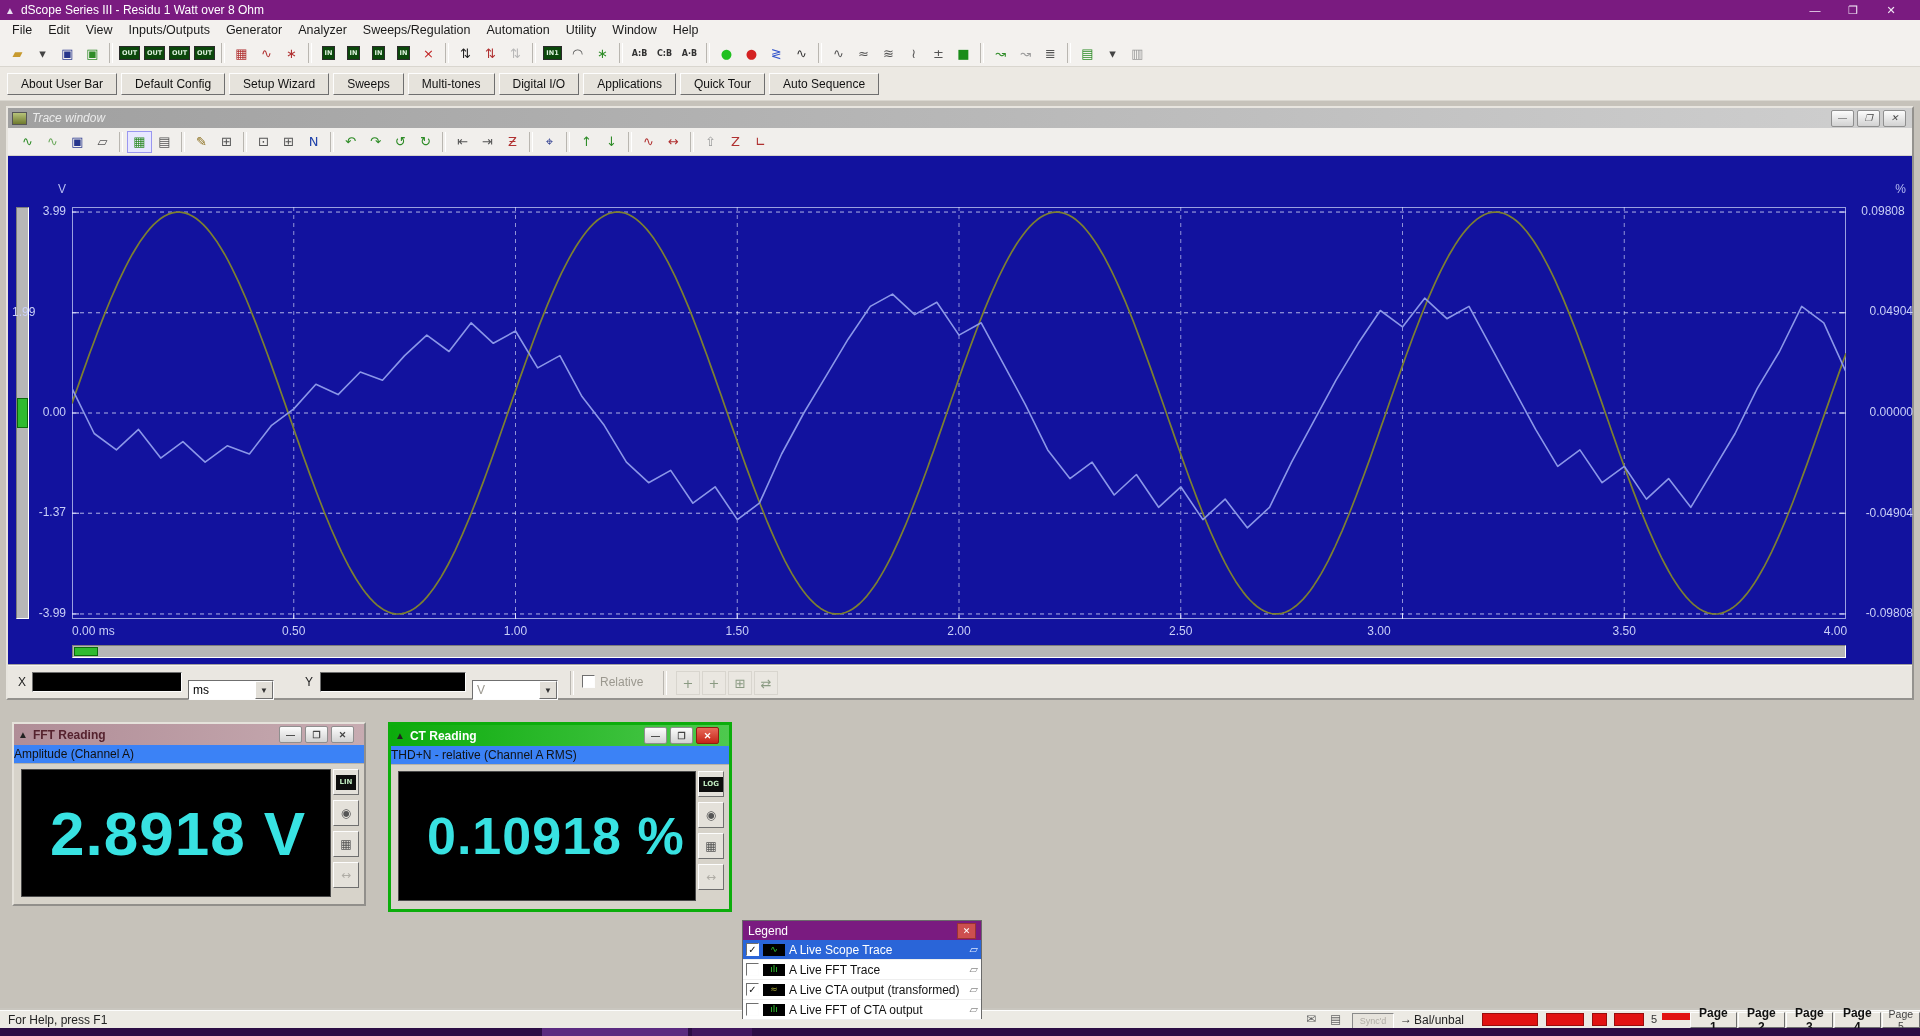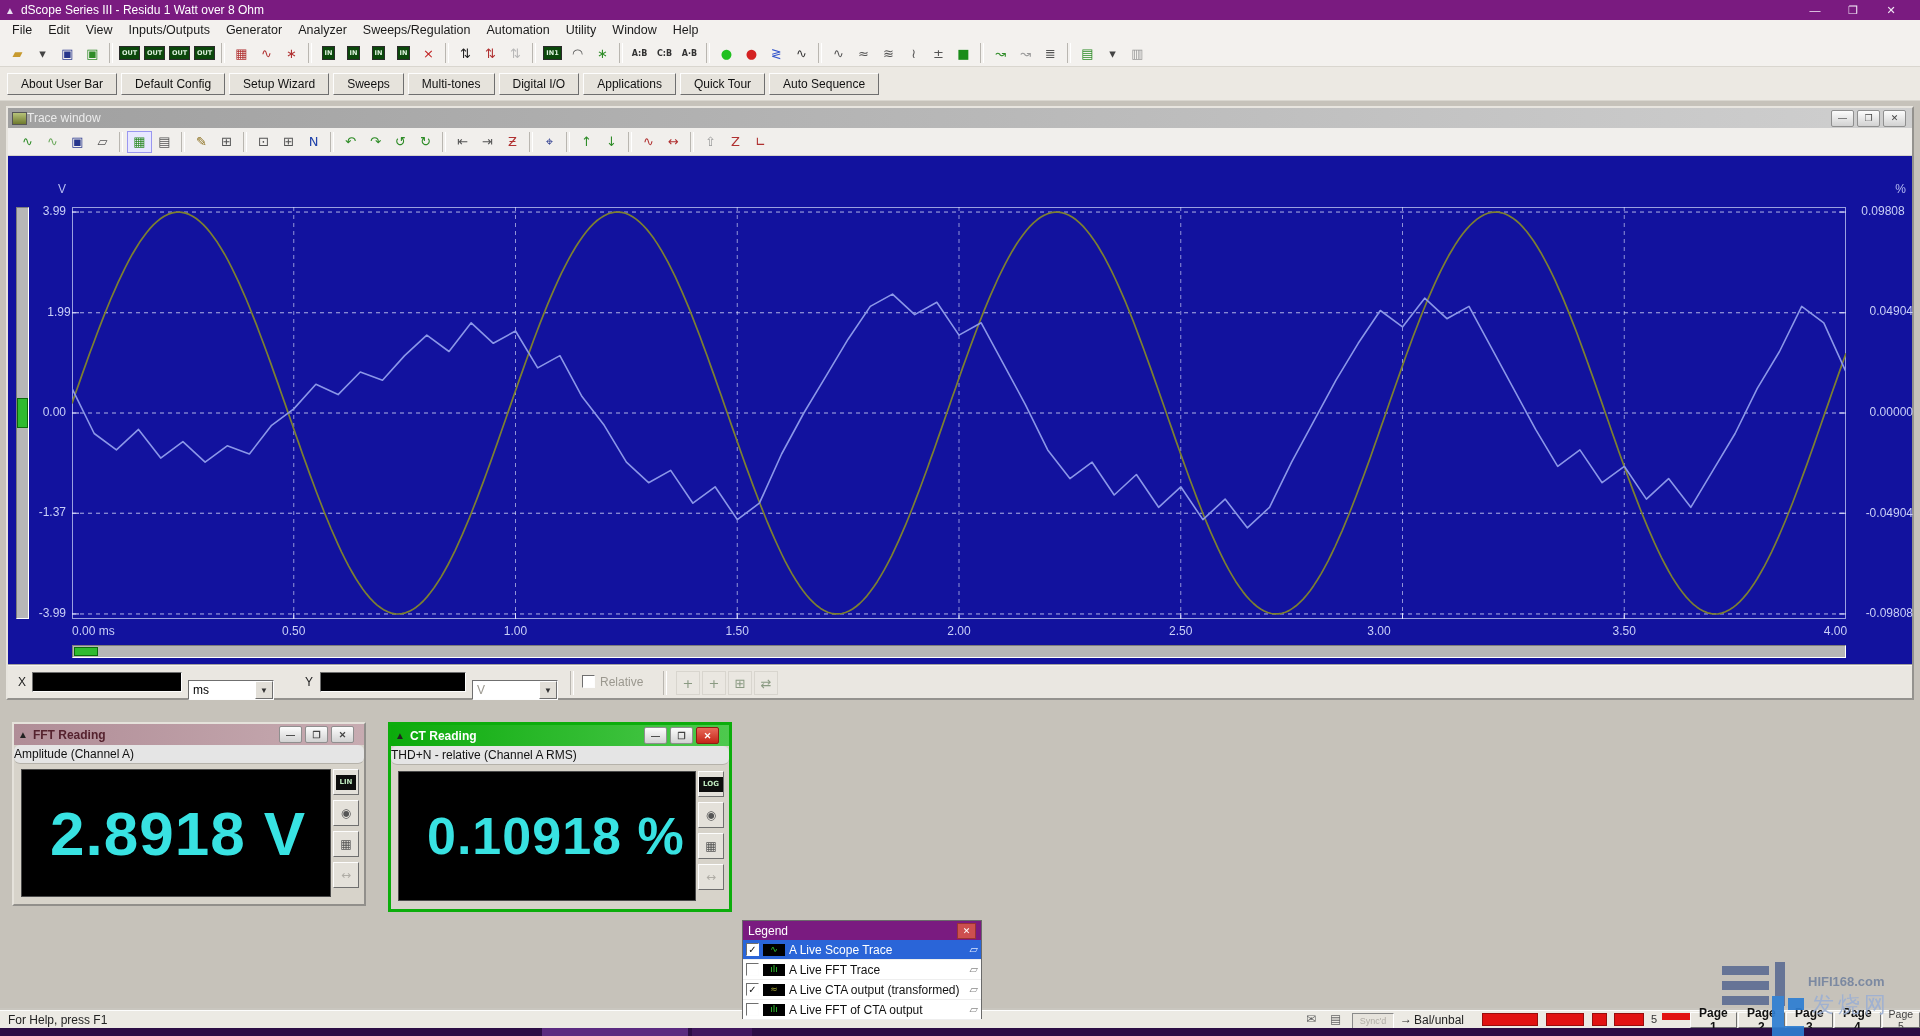"Trace window" #tw-title { font-style: none -> italic; gap: none -> 5px }
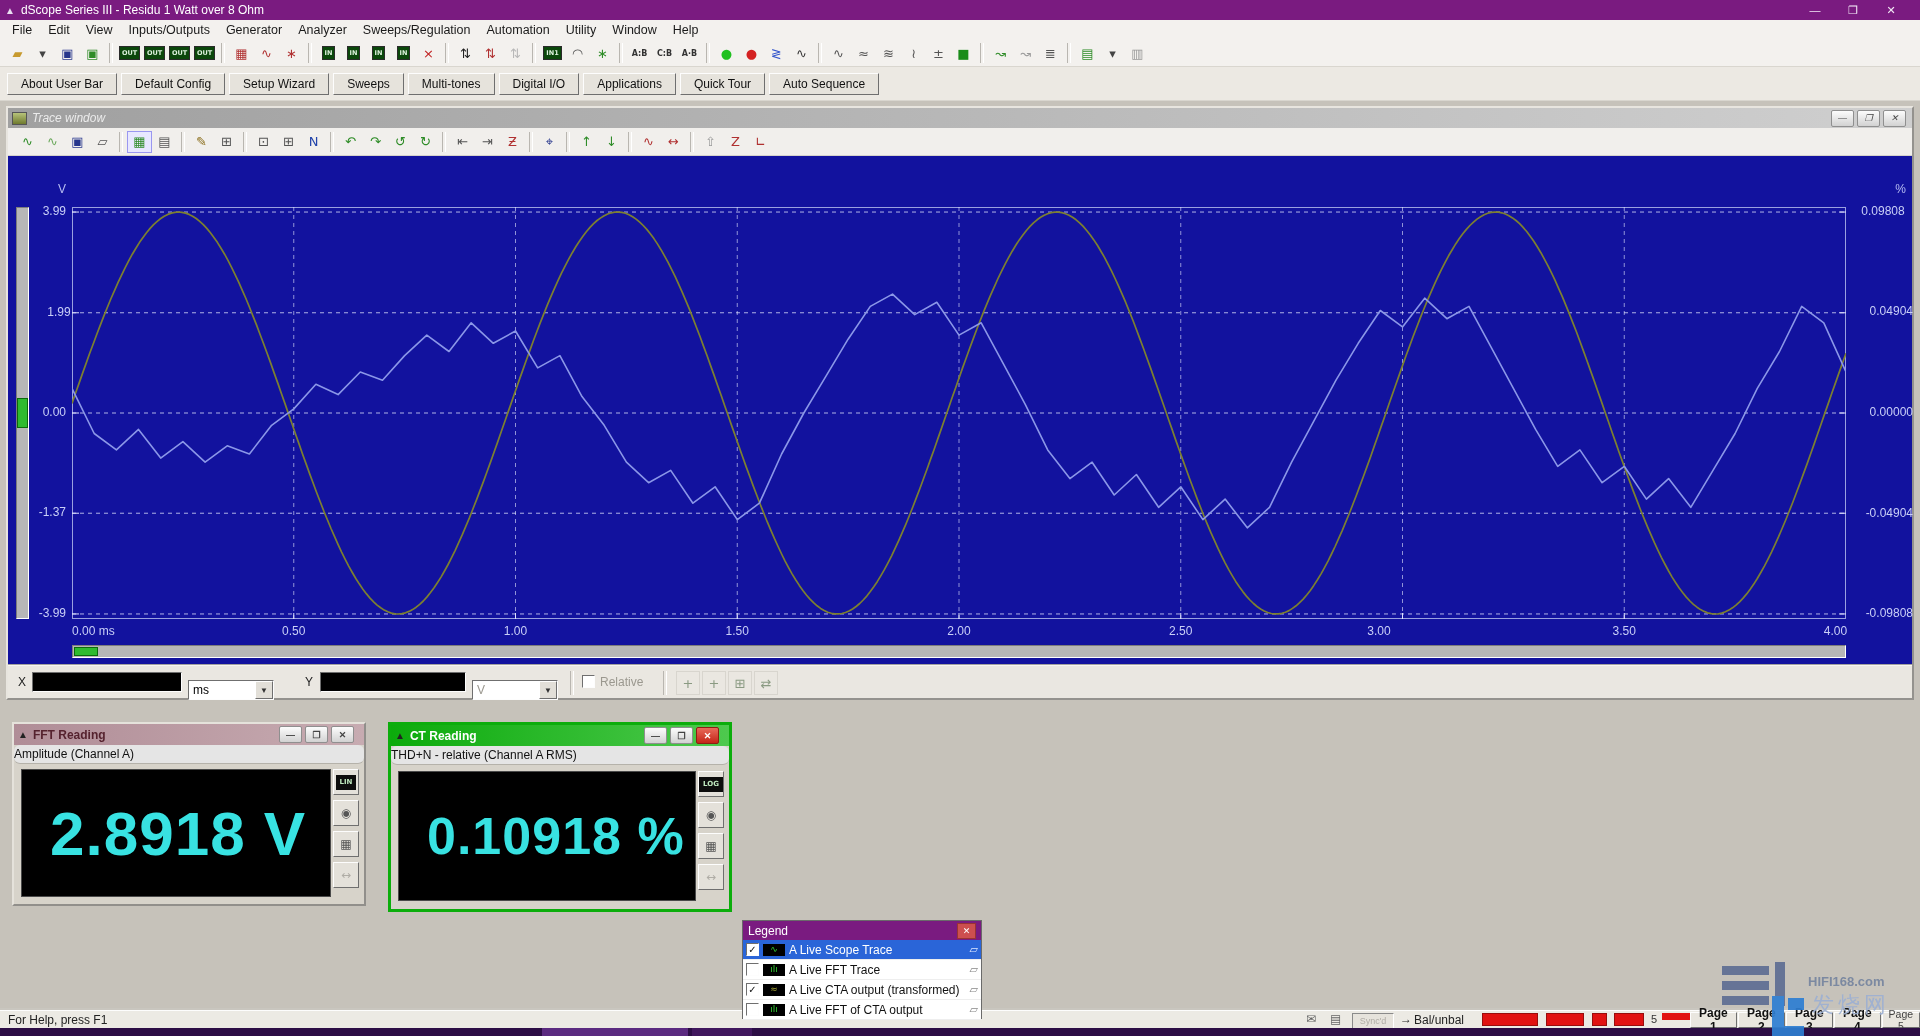"1.99" span.ylab { left: 28px -> 4px; text-align: center -> left }
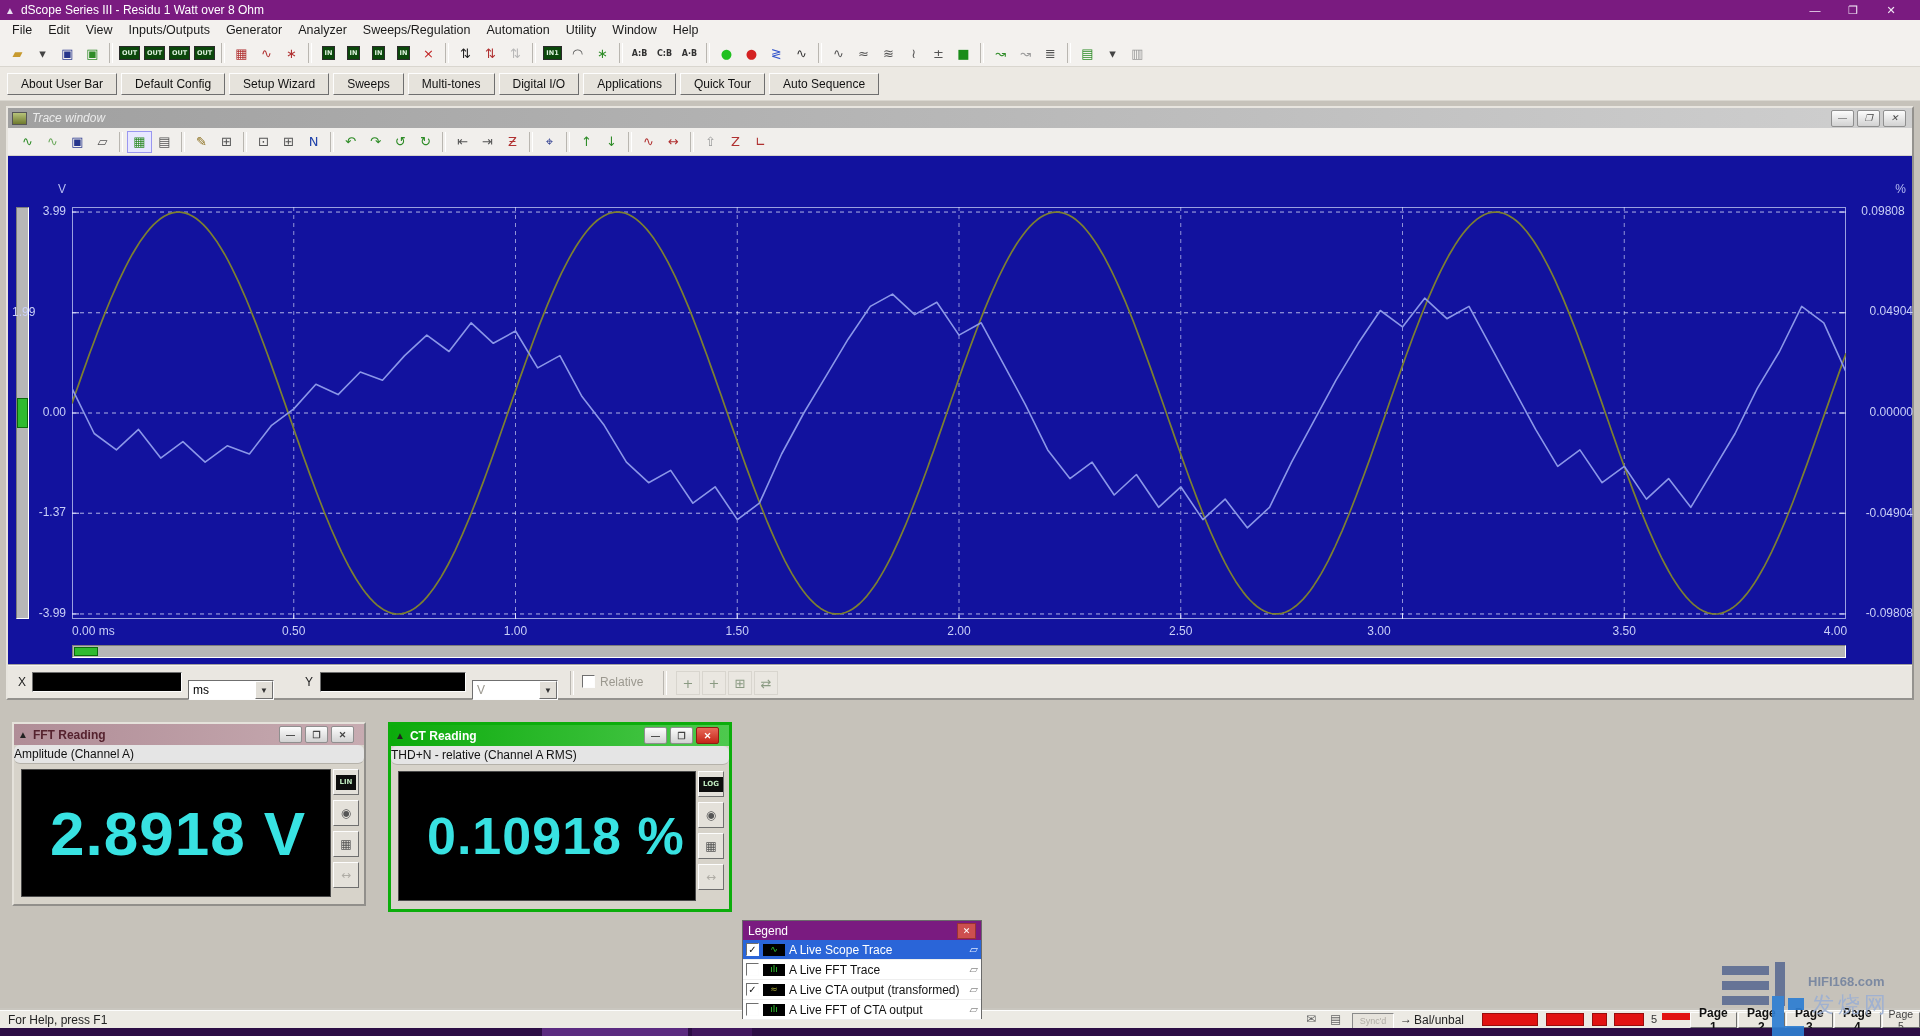"Amplitude (Channel A)" .rsub { background: #e5e5e5 -> #3b82f6; border-radius: 6px -> none }
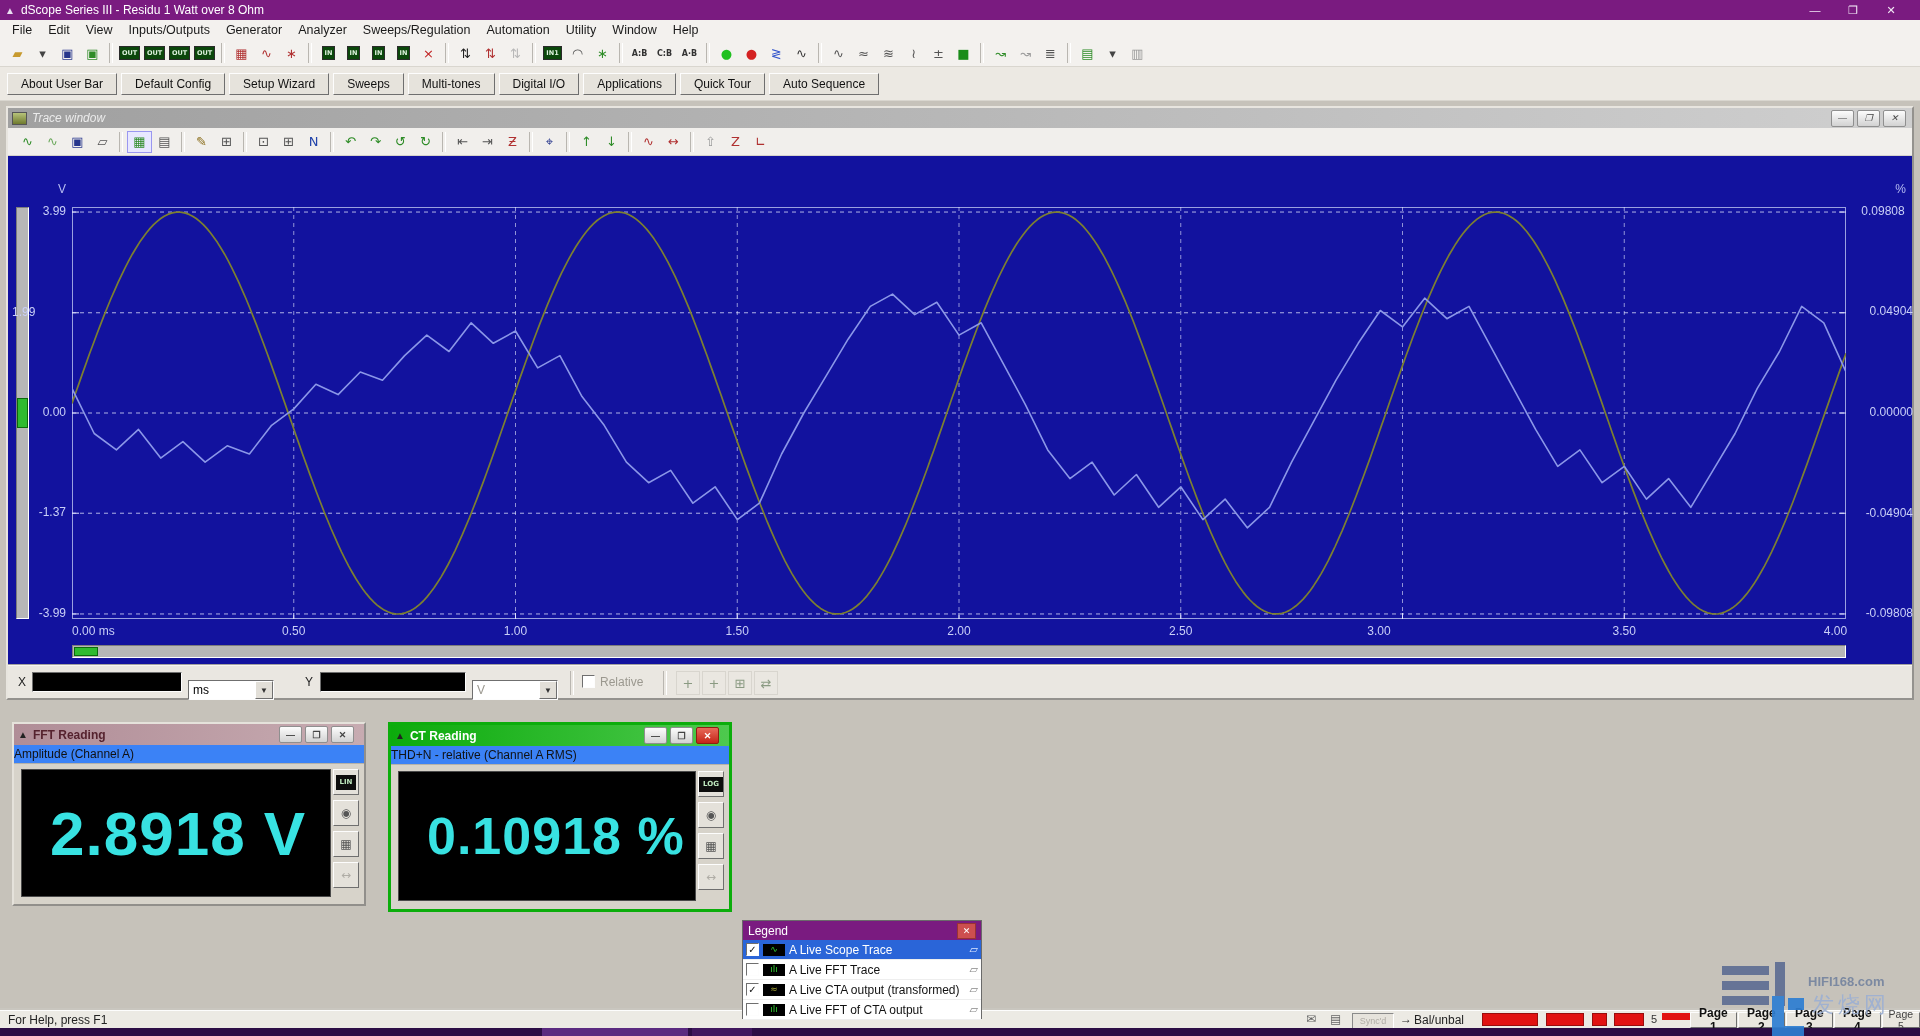"HIFI168.com" div { html: <div> <span></span> <span></span> <span></span> <span></span> <span></span> <span></span> <span></span> <span>HIFI168.com</span> <span>发烧网</span> </div> -> none }
